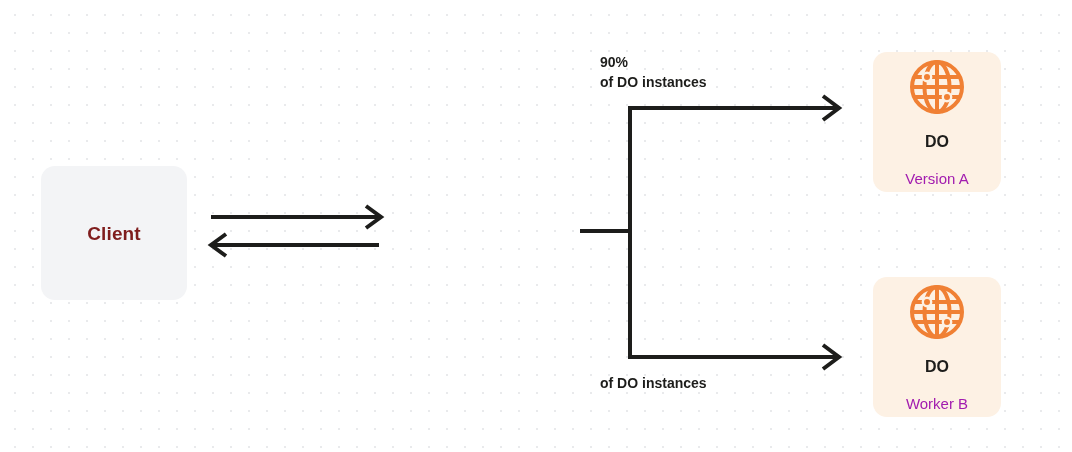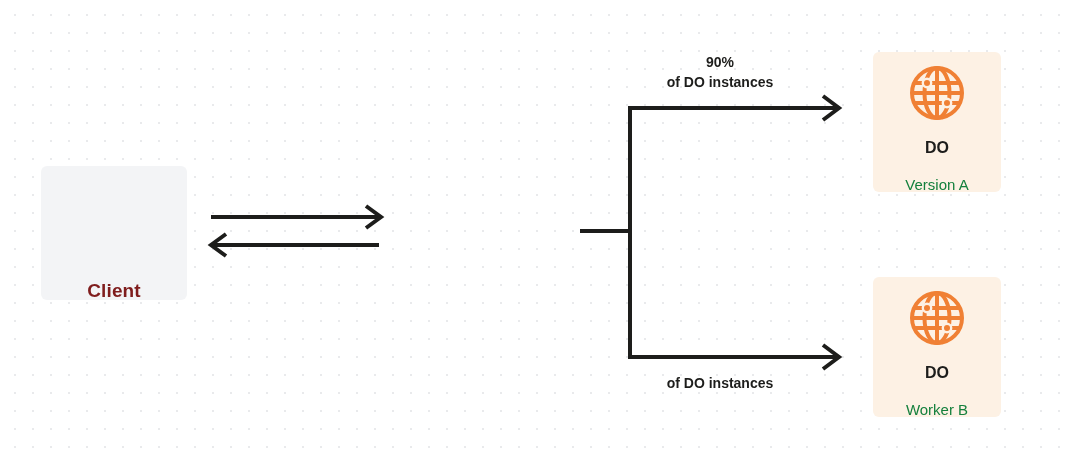"90%" .edge-label { text-align: center -> left }
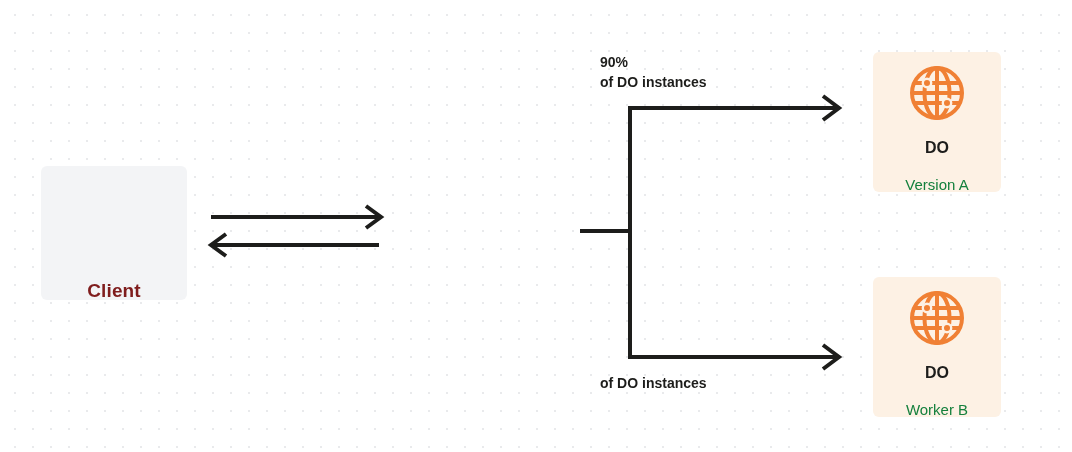"DO" .node { border-radius: 6px -> 14px; justify-content: flex-end -> center }
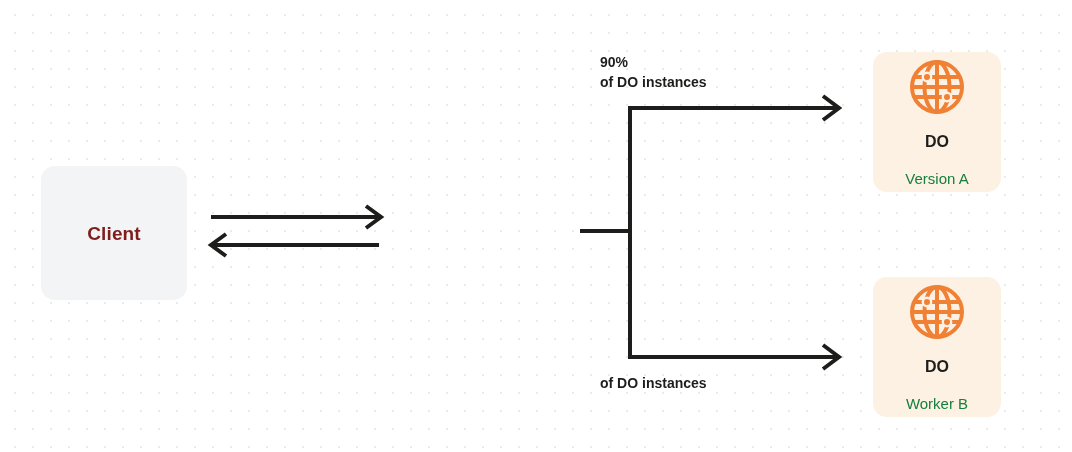"Version A" .node-sub { color: #15803d -> #a21caf }
